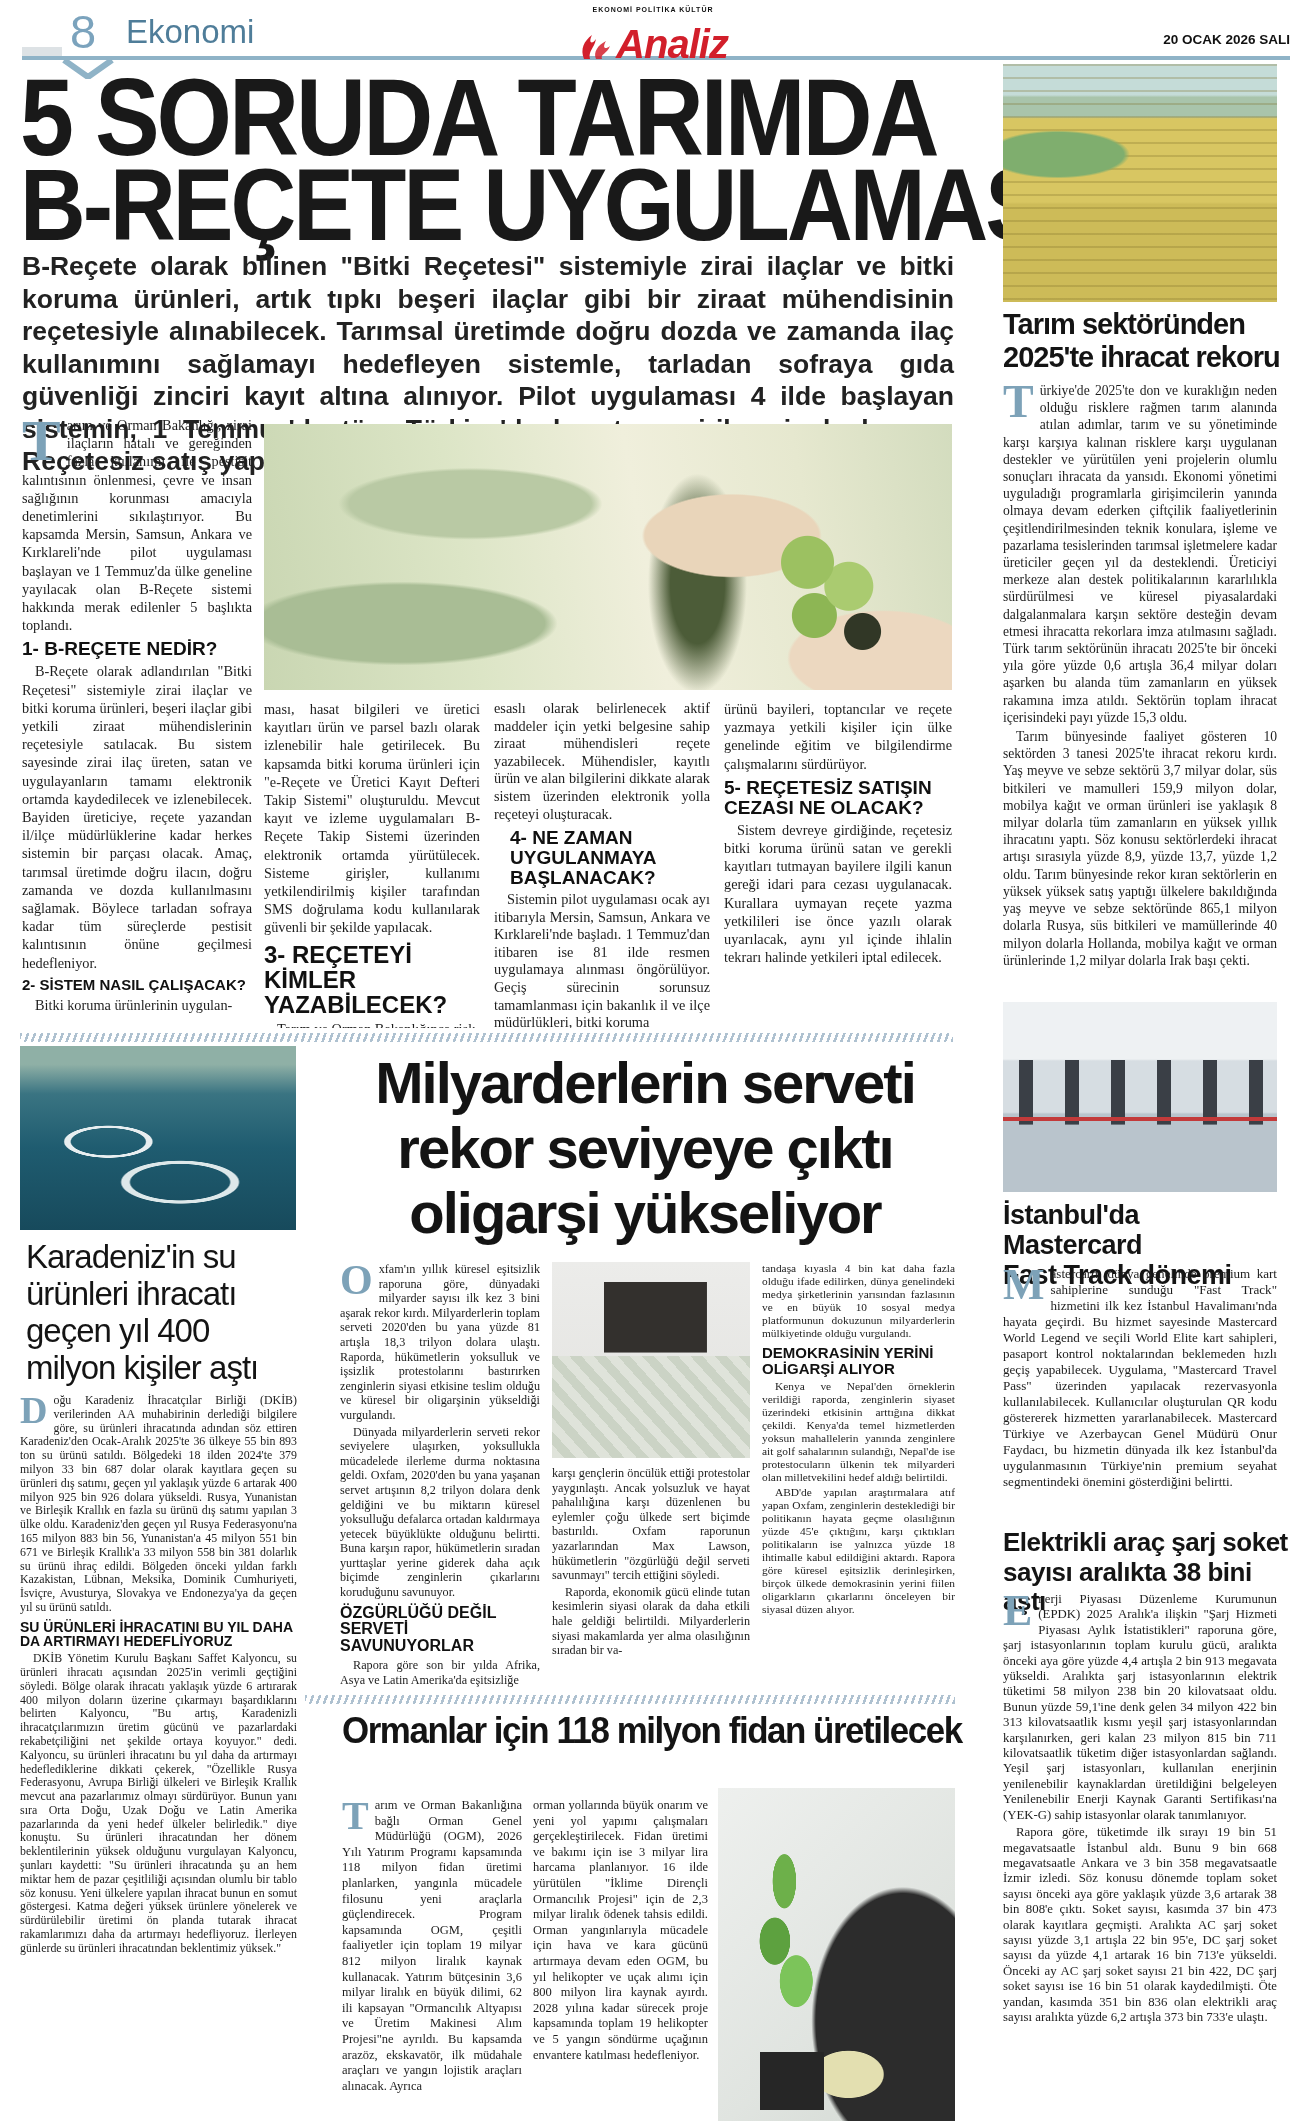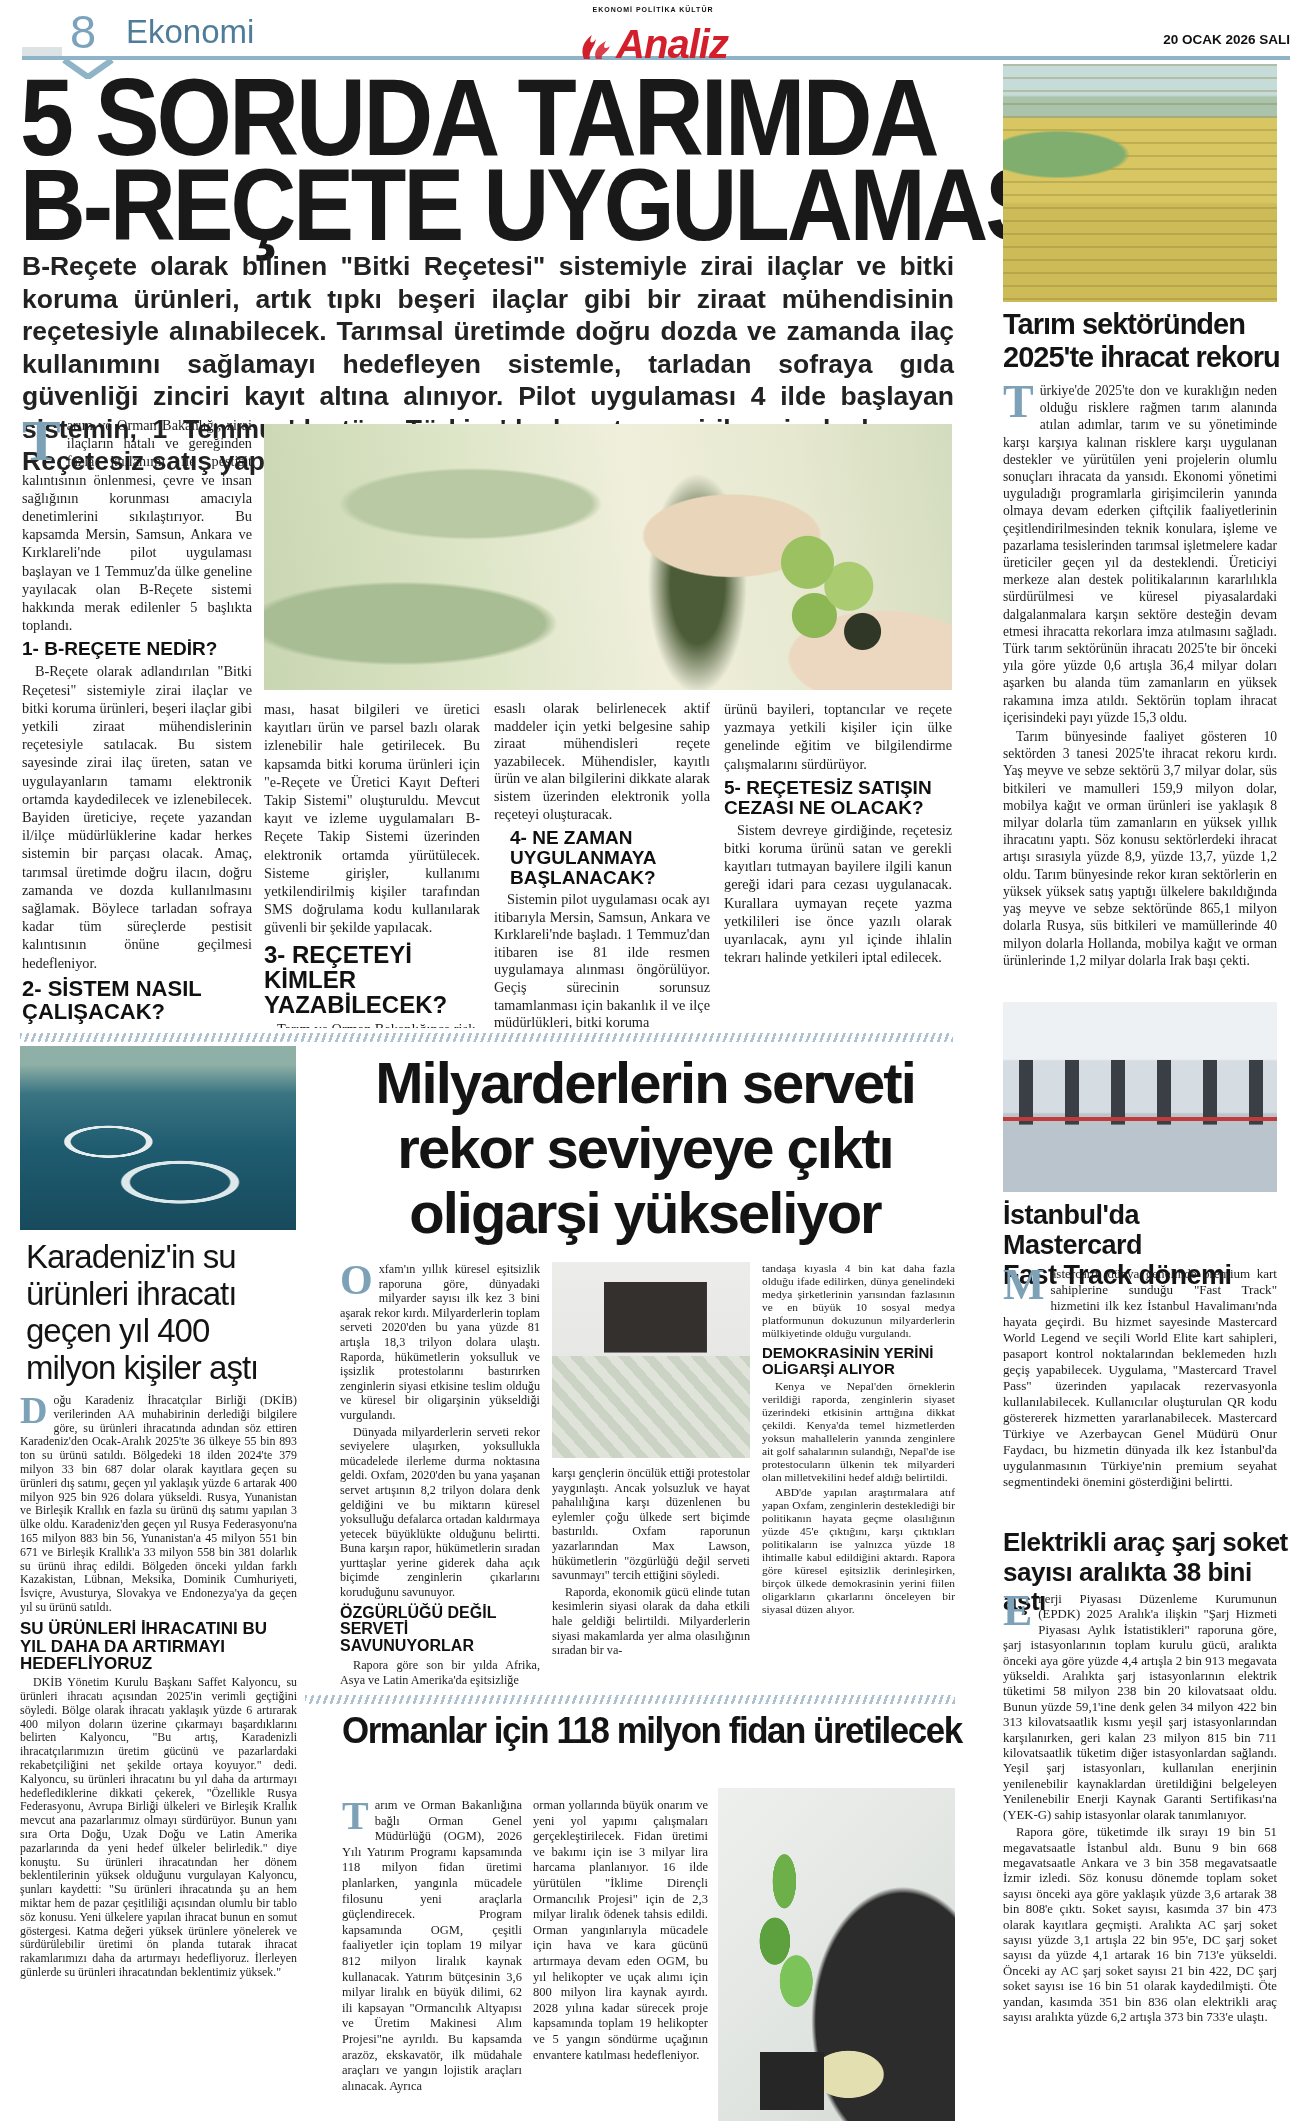"2- SİSTEM NASIL ÇALIŞACAK?" div.sub-h { font-size: 22px -> 15px }
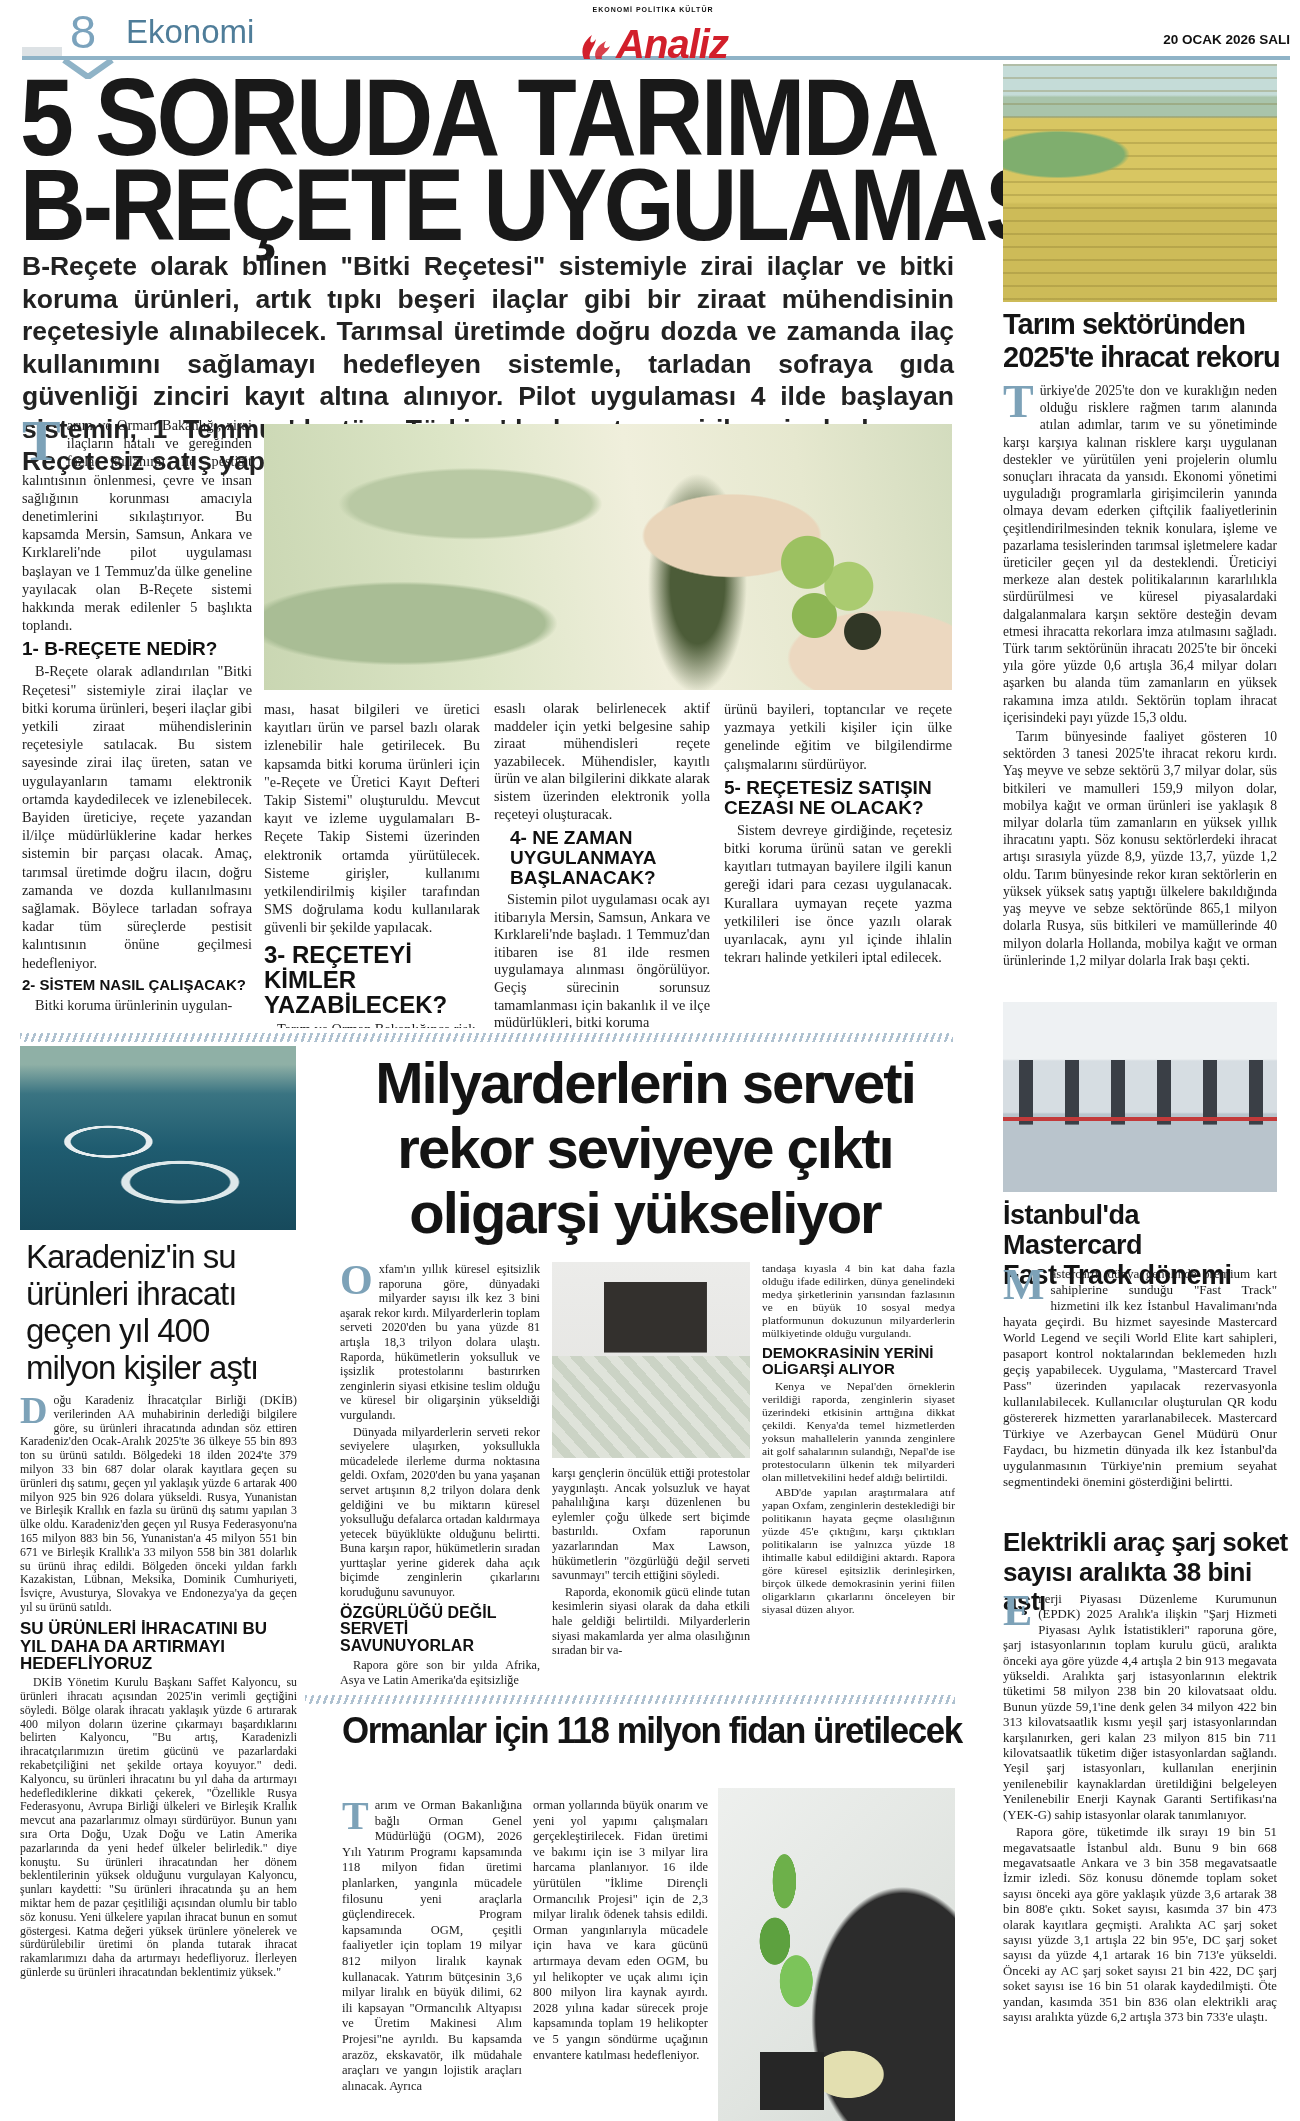"SU ÜRÜNLERİ İHRACATINI BU YIL" div.sub-h { font-size: 17px -> 14px }
